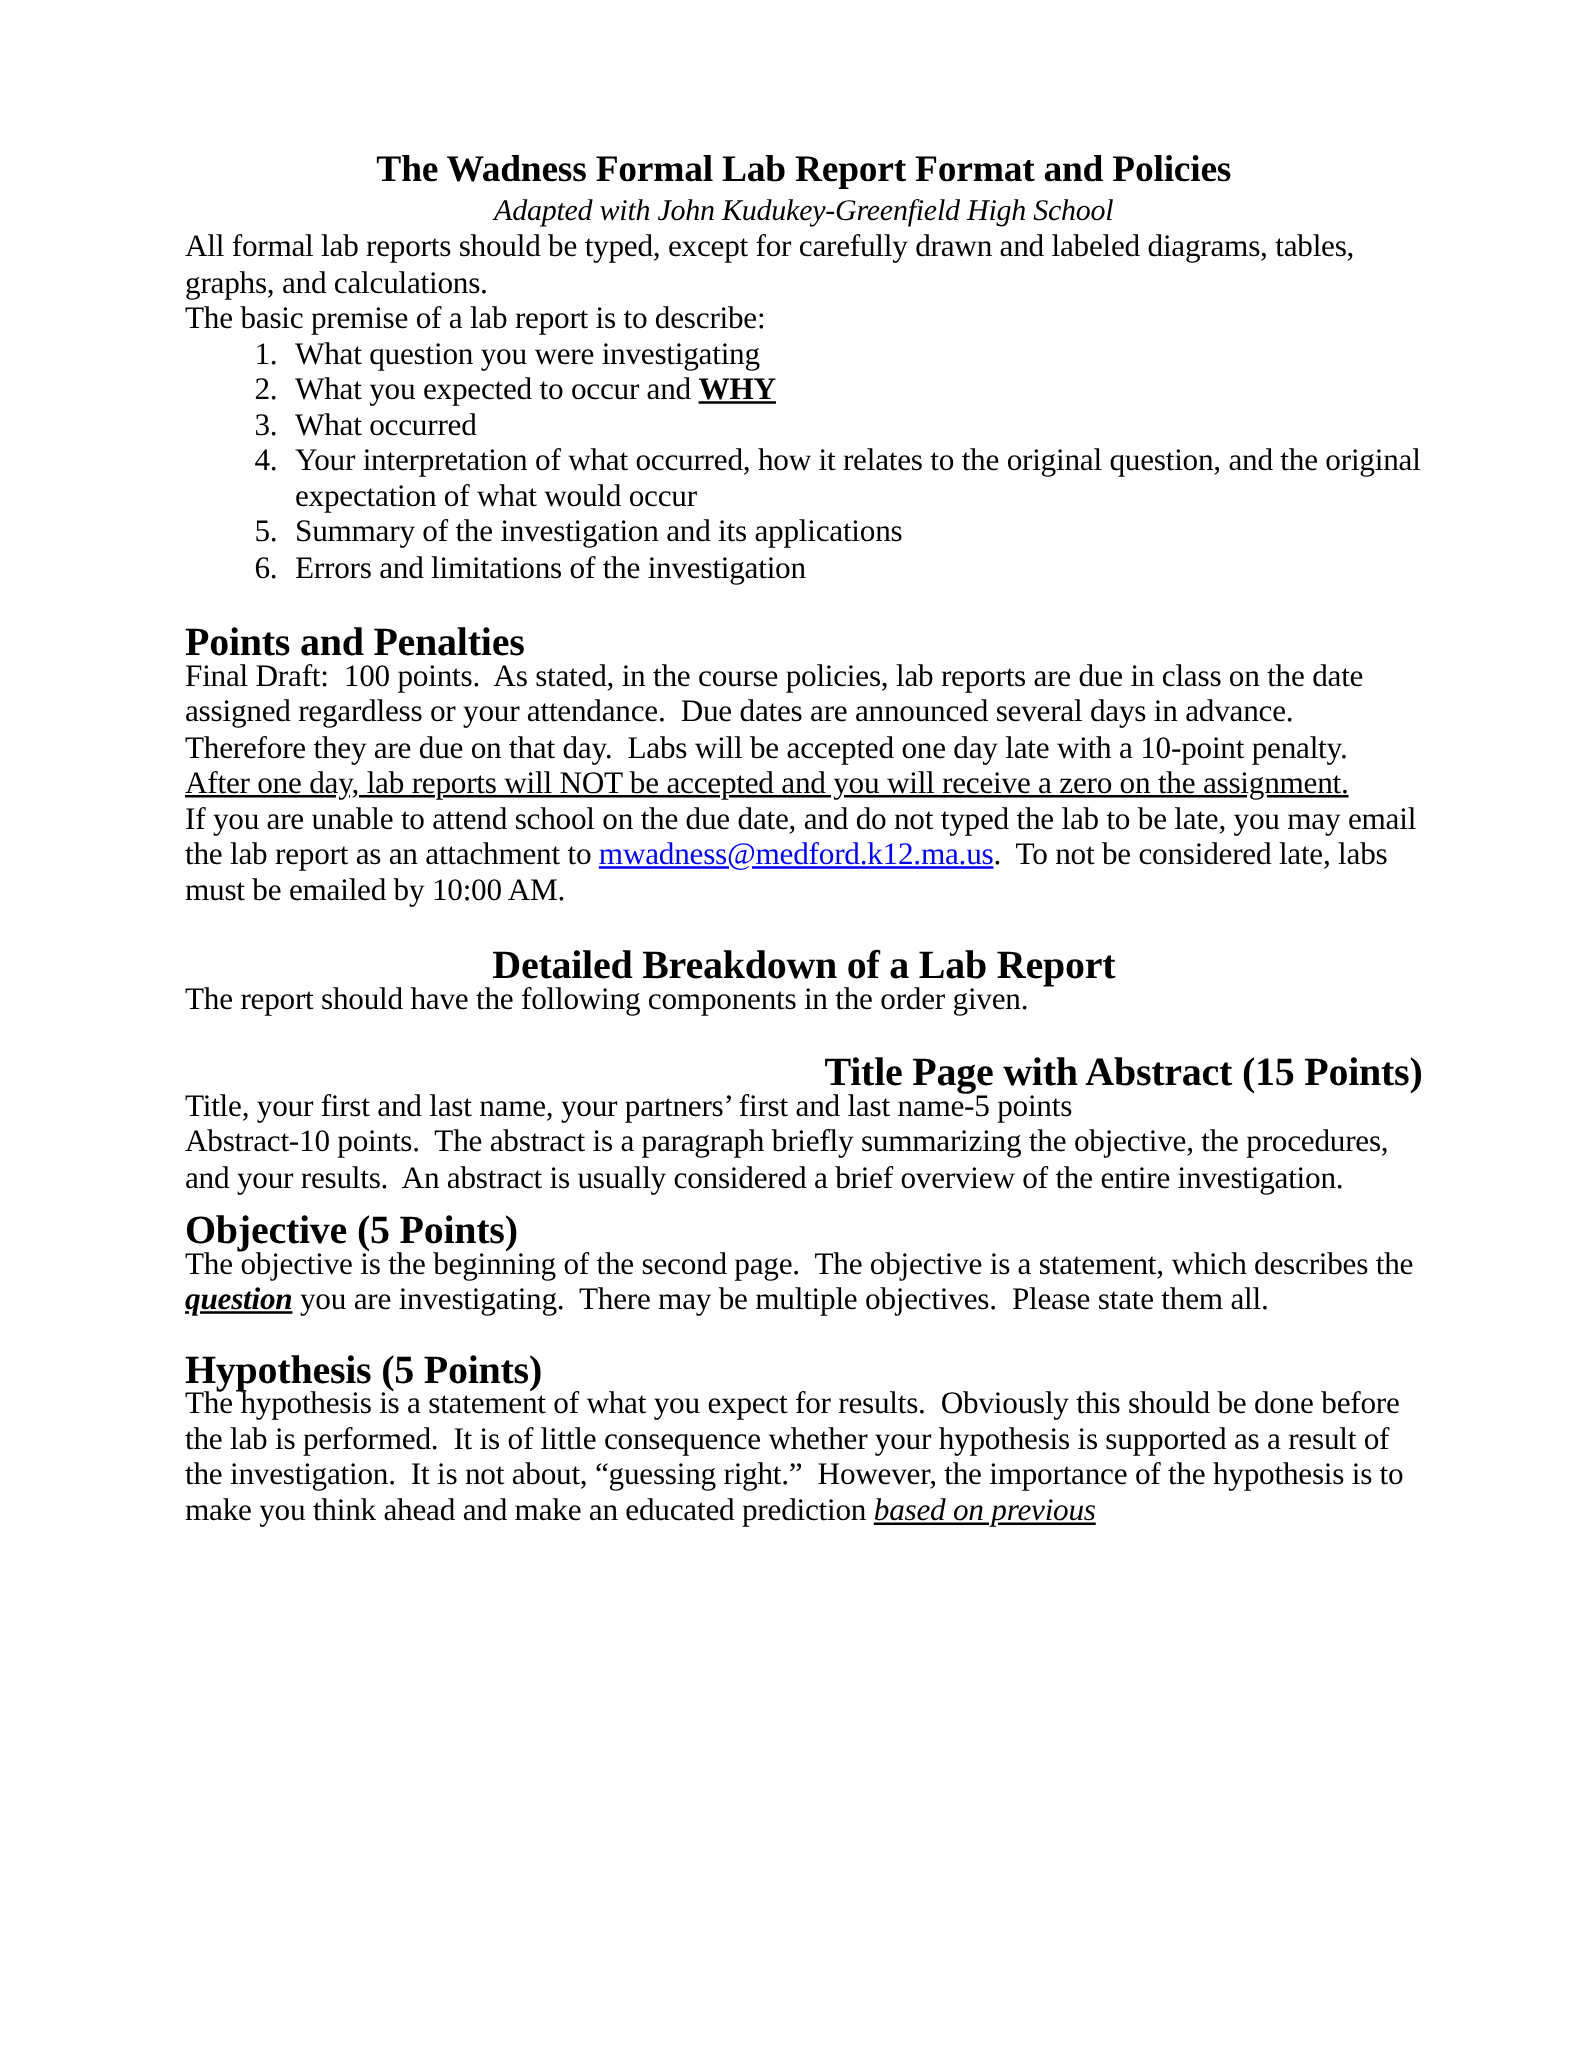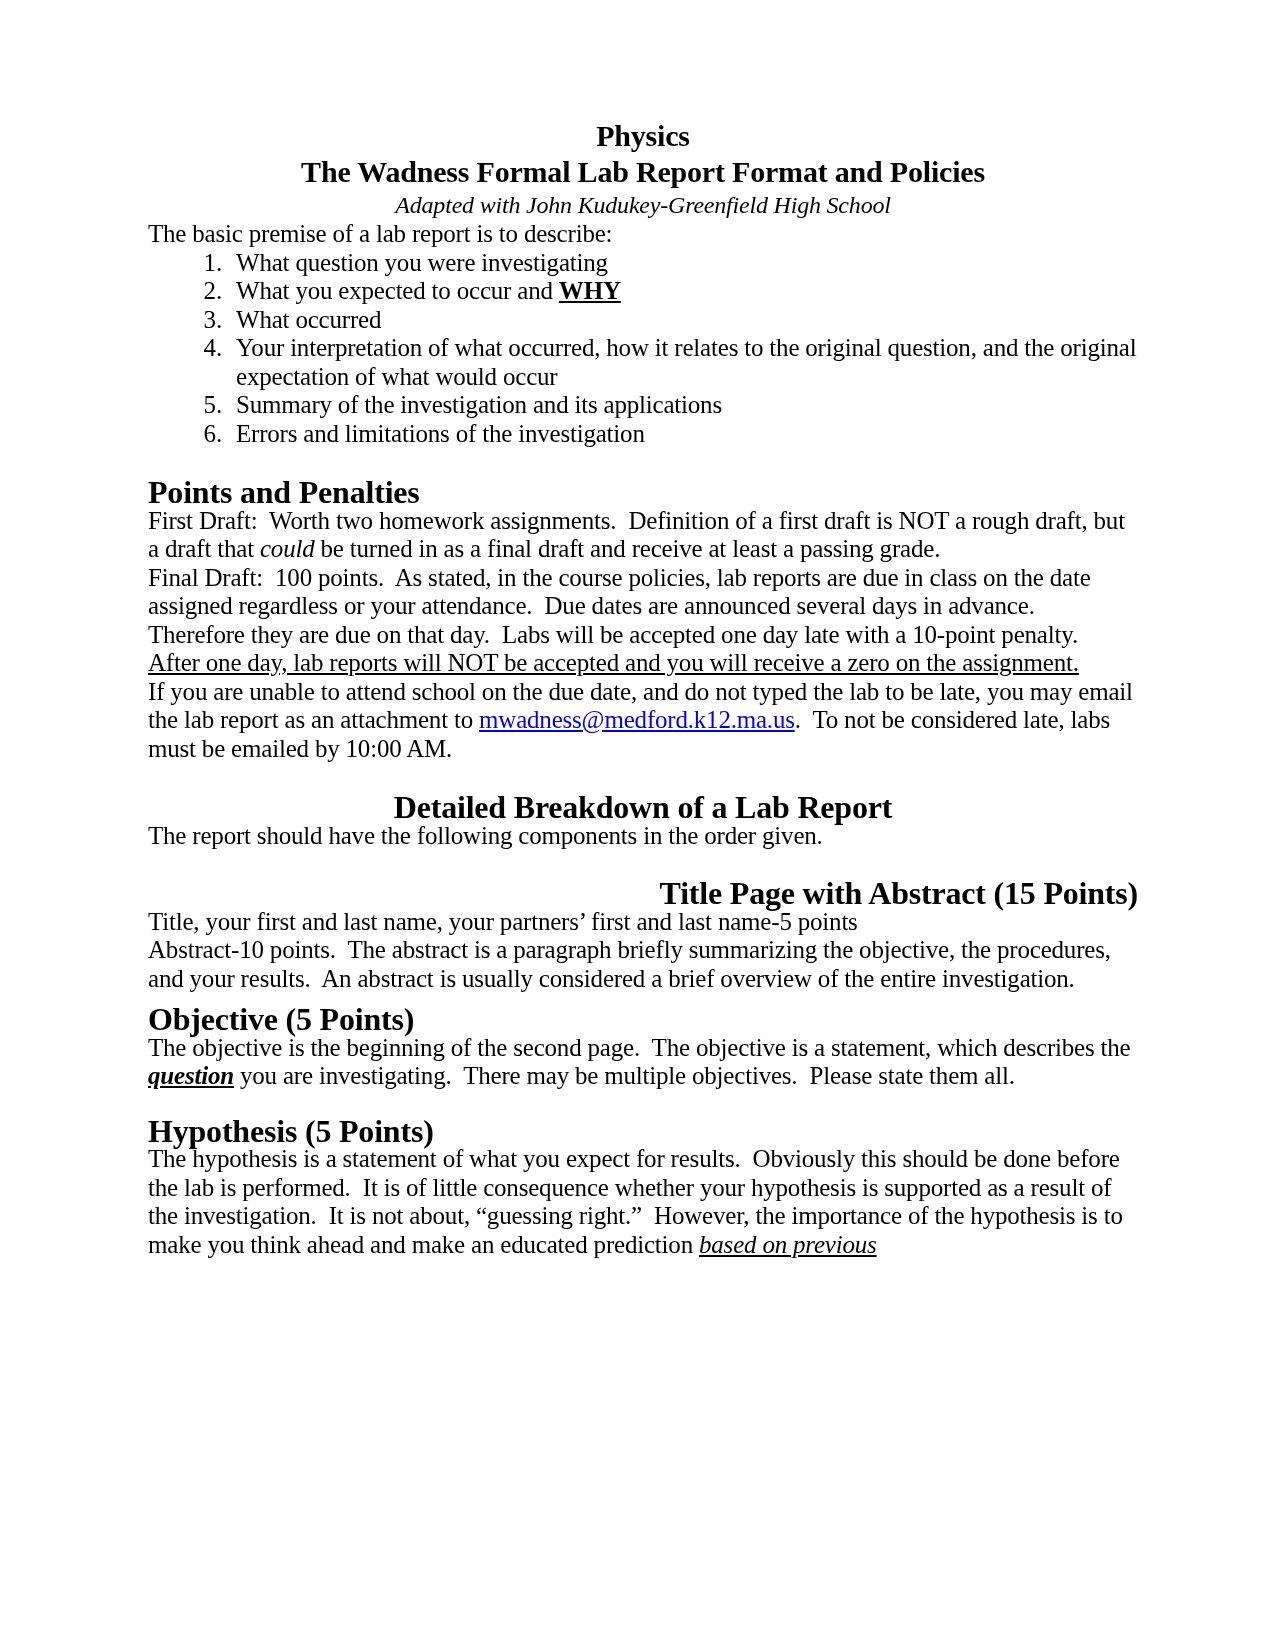"Physics" h1.title { html: <h1>Physics</h1> -> none }
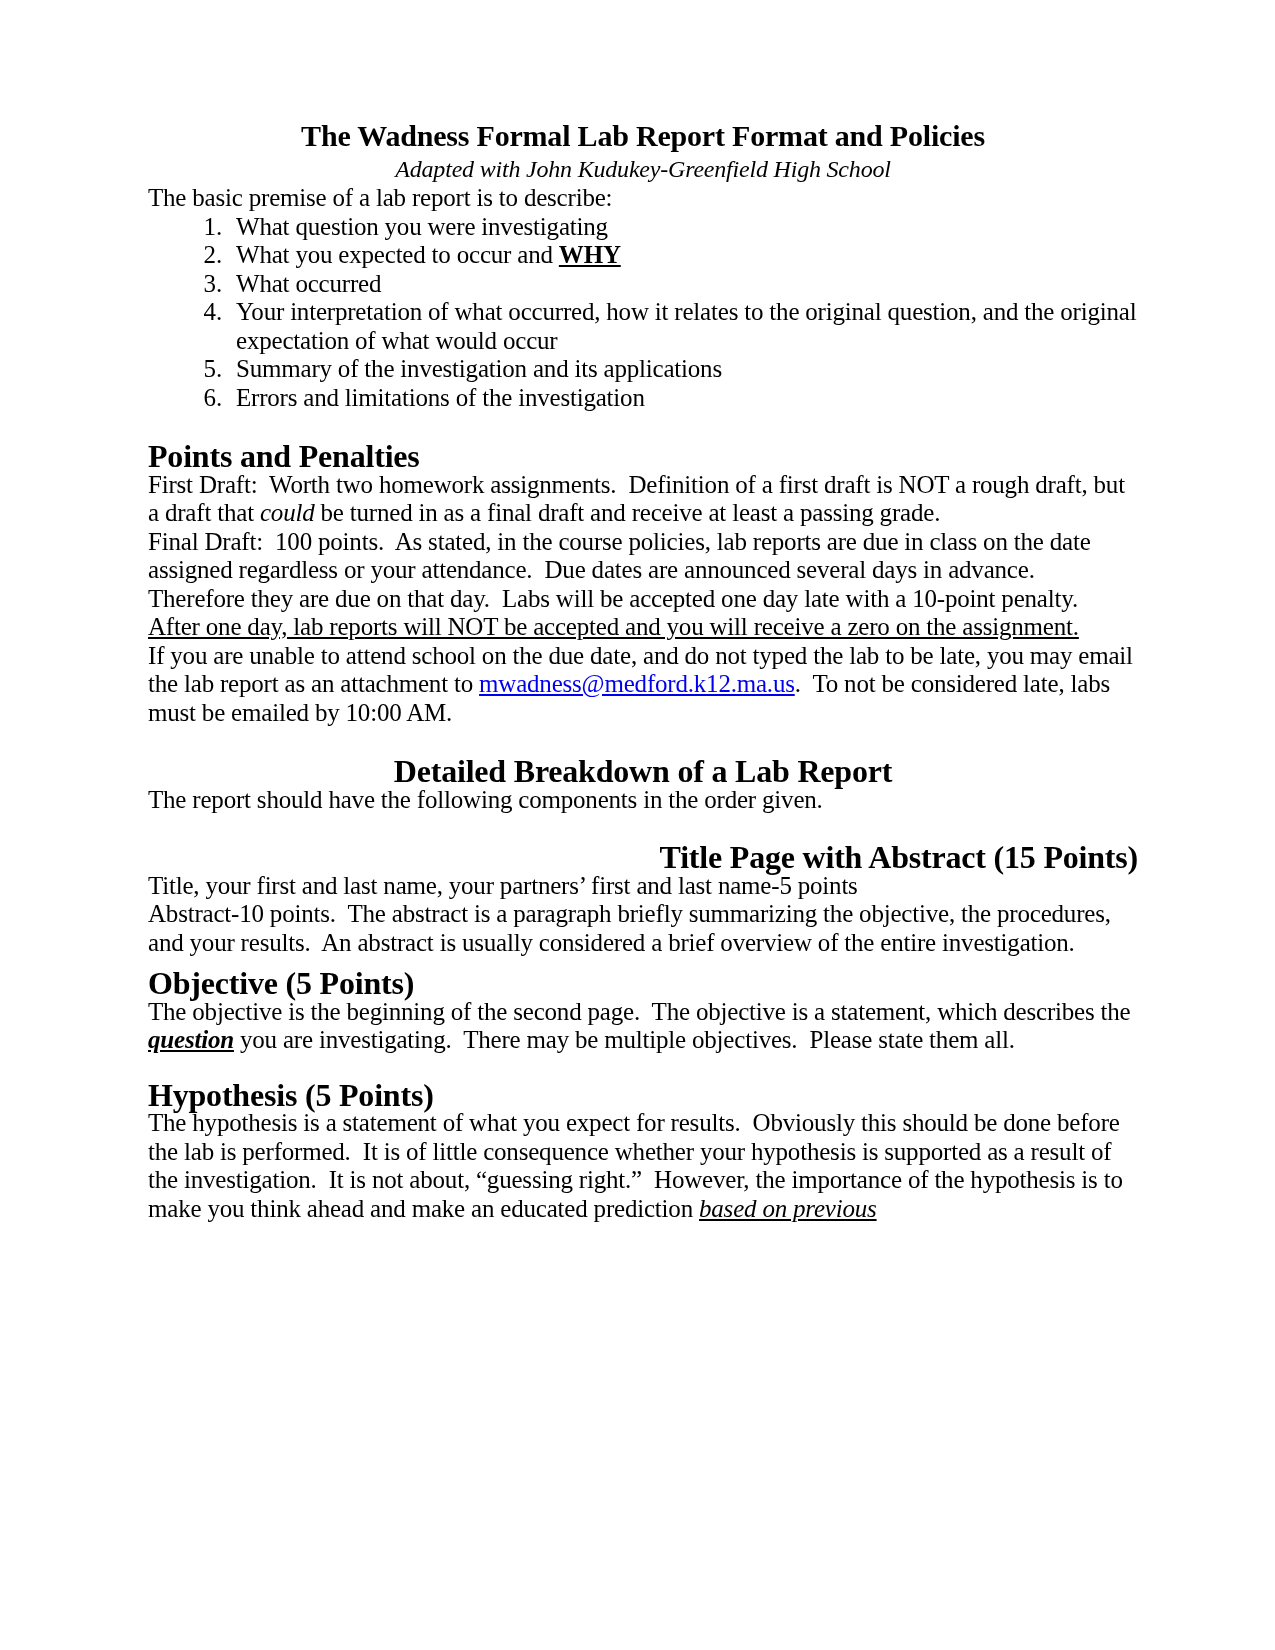"All formal lab reports should" p.body { html: none -> <p>All formal lab reports should be typed, except for carefully drawn and labeled diagrams, tables, graphs, and calculations.</p> }
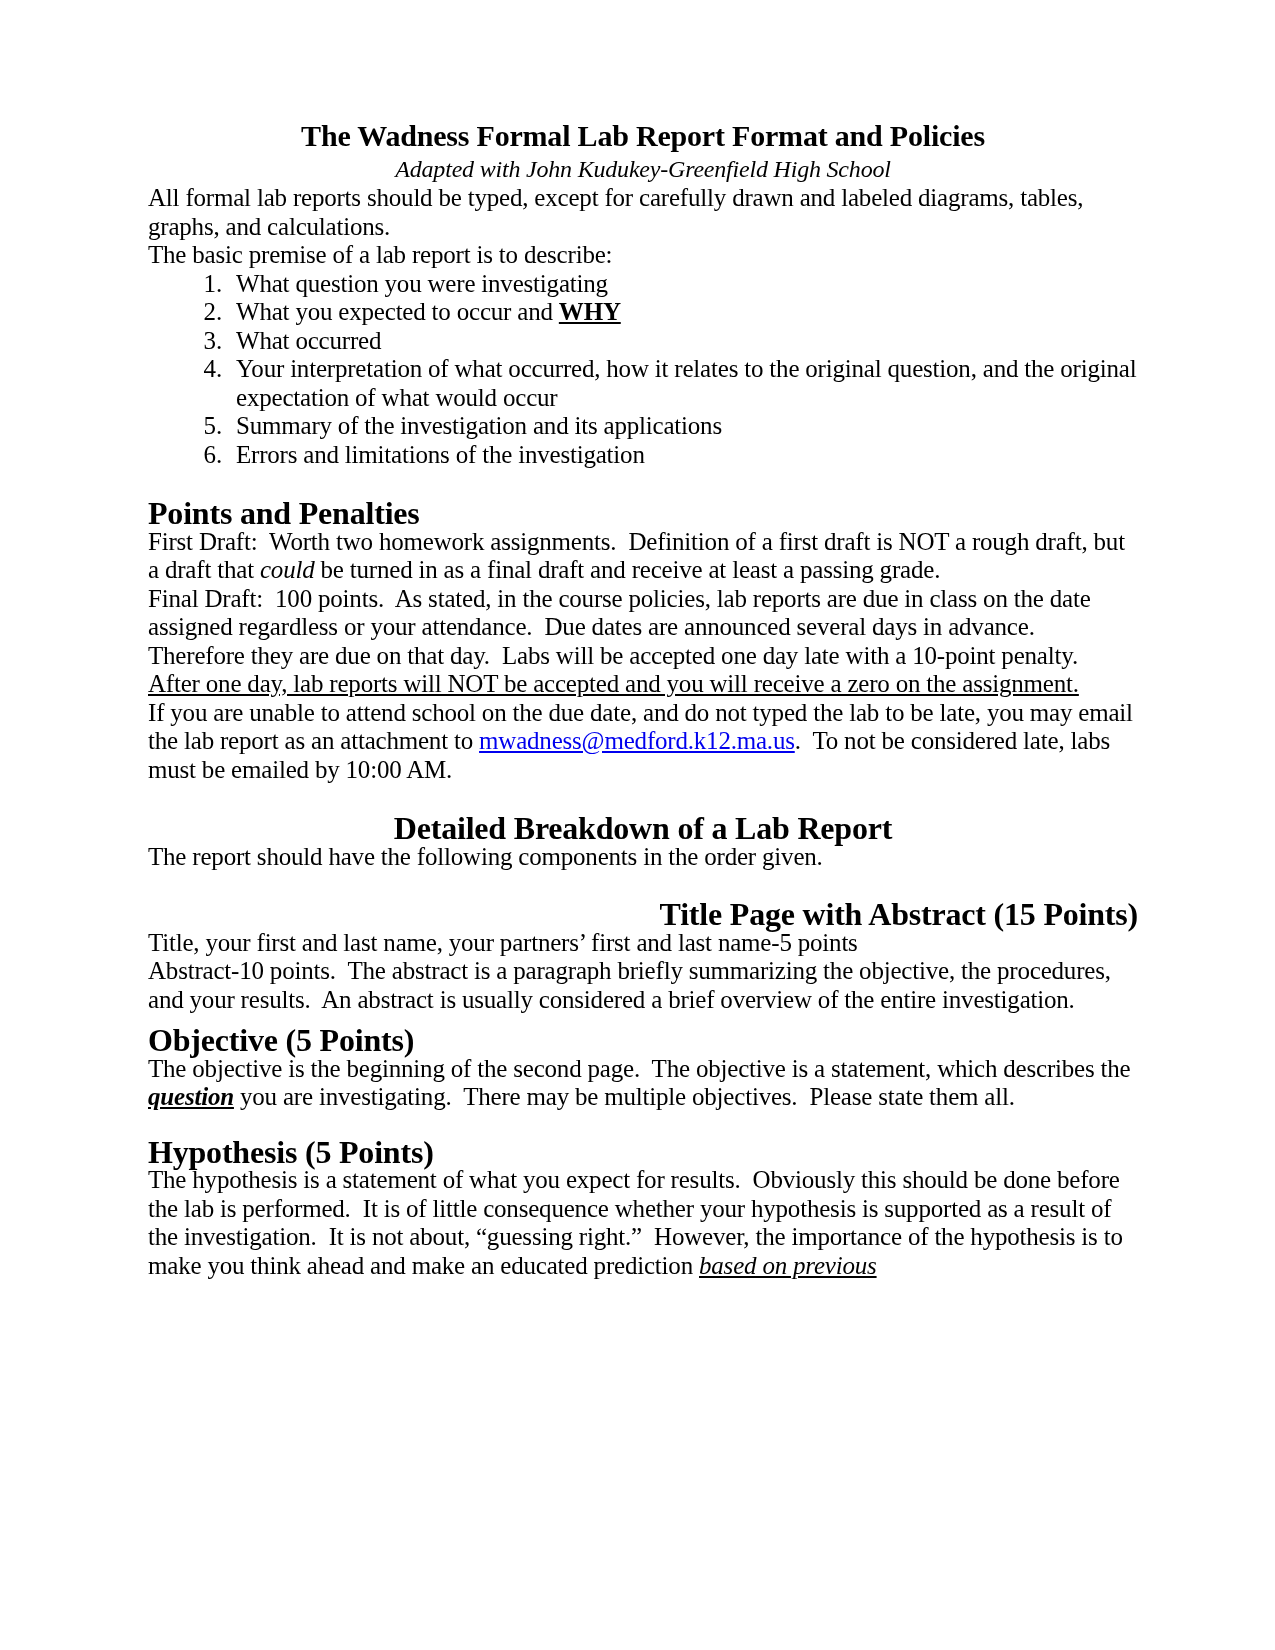"First Draft: Worth two homework" p.body { html: <p><span>First Draft: Worth two homework assignments. Definition of a first draft is NOT a rough draft, but a draft that </span><span>could</span><span> be turned in as a final draft and receive at least a passing grade.</span></p> -> none }
